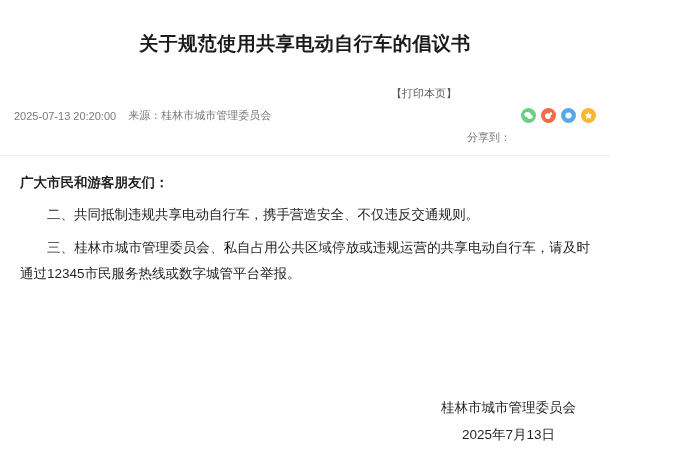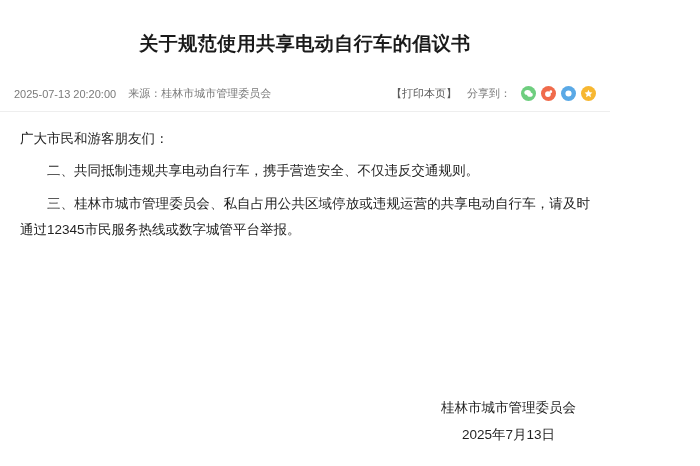"分享到：" .share-label { margin-top: none -> 44px }
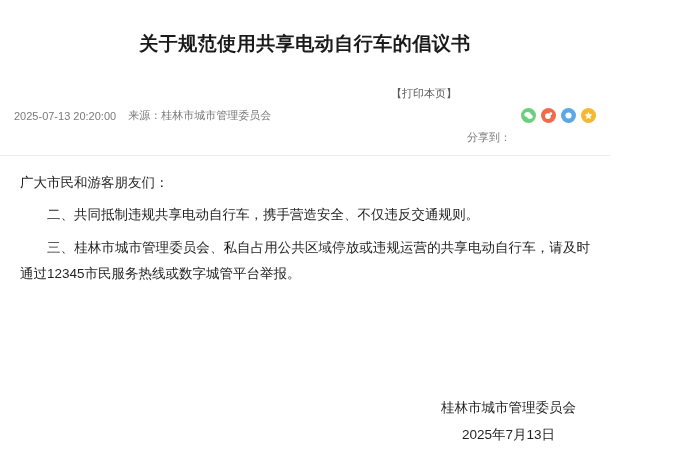"广大市民和游客朋友们：" .p-salute { font-weight: none -> bold }
